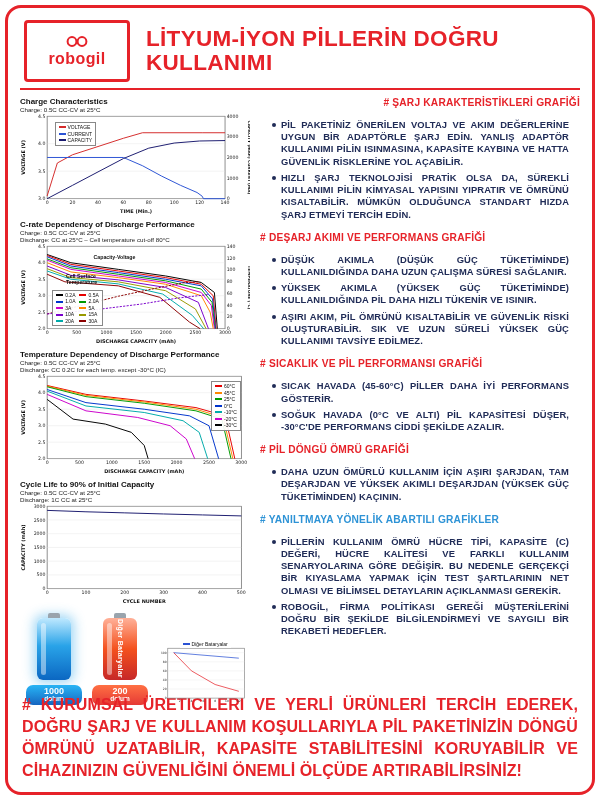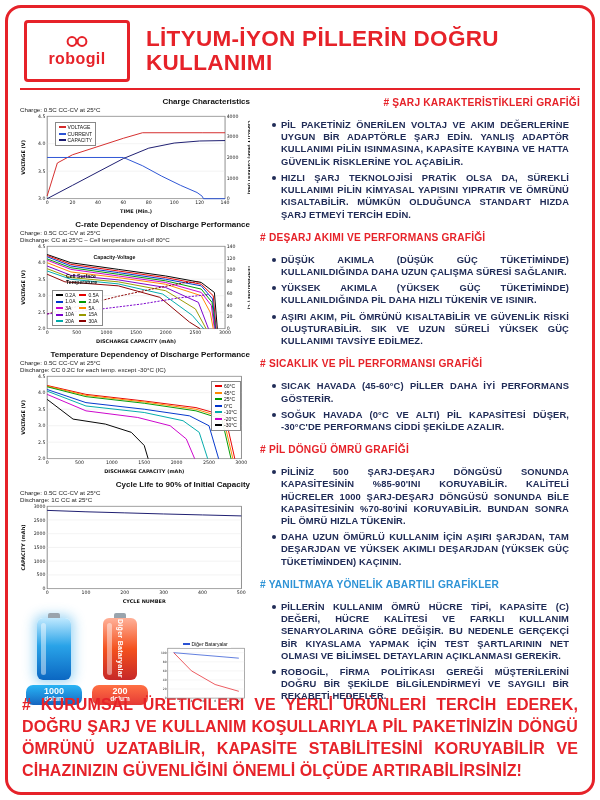"Charge Characteristics" .chart-title { text-align: right -> none }
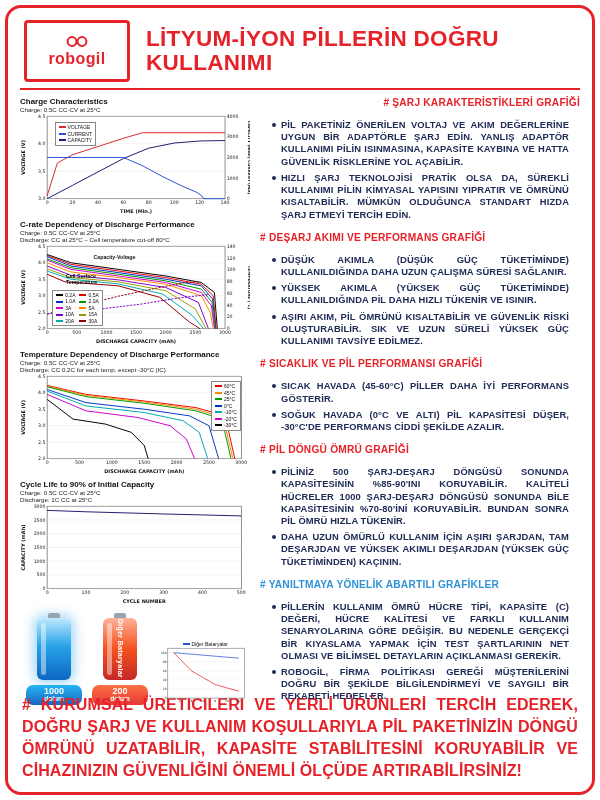"PİLİNİZ 500 ŞARJ-DEŞARJ DÖNGÜSÜ SONUNDA" li { html: <li>PİLİNİZ 500 ŞARJ-DEŞARJ DÖNGÜSÜ SONUNDA KAPASİTESİNİN %85-90'INI KORUYABİLİR. KALİTELİ HÜCRELER 1000 ŞARJ-DEŞARJ DÖNGÜSÜ SONUNDA BİLE KAPASİTESİNİN %70-80'İNİ KORUYABİLİR. BUNDAN SONRA PİL ÖMRÜ HIZLA TÜKENİR.</li> -> none }
